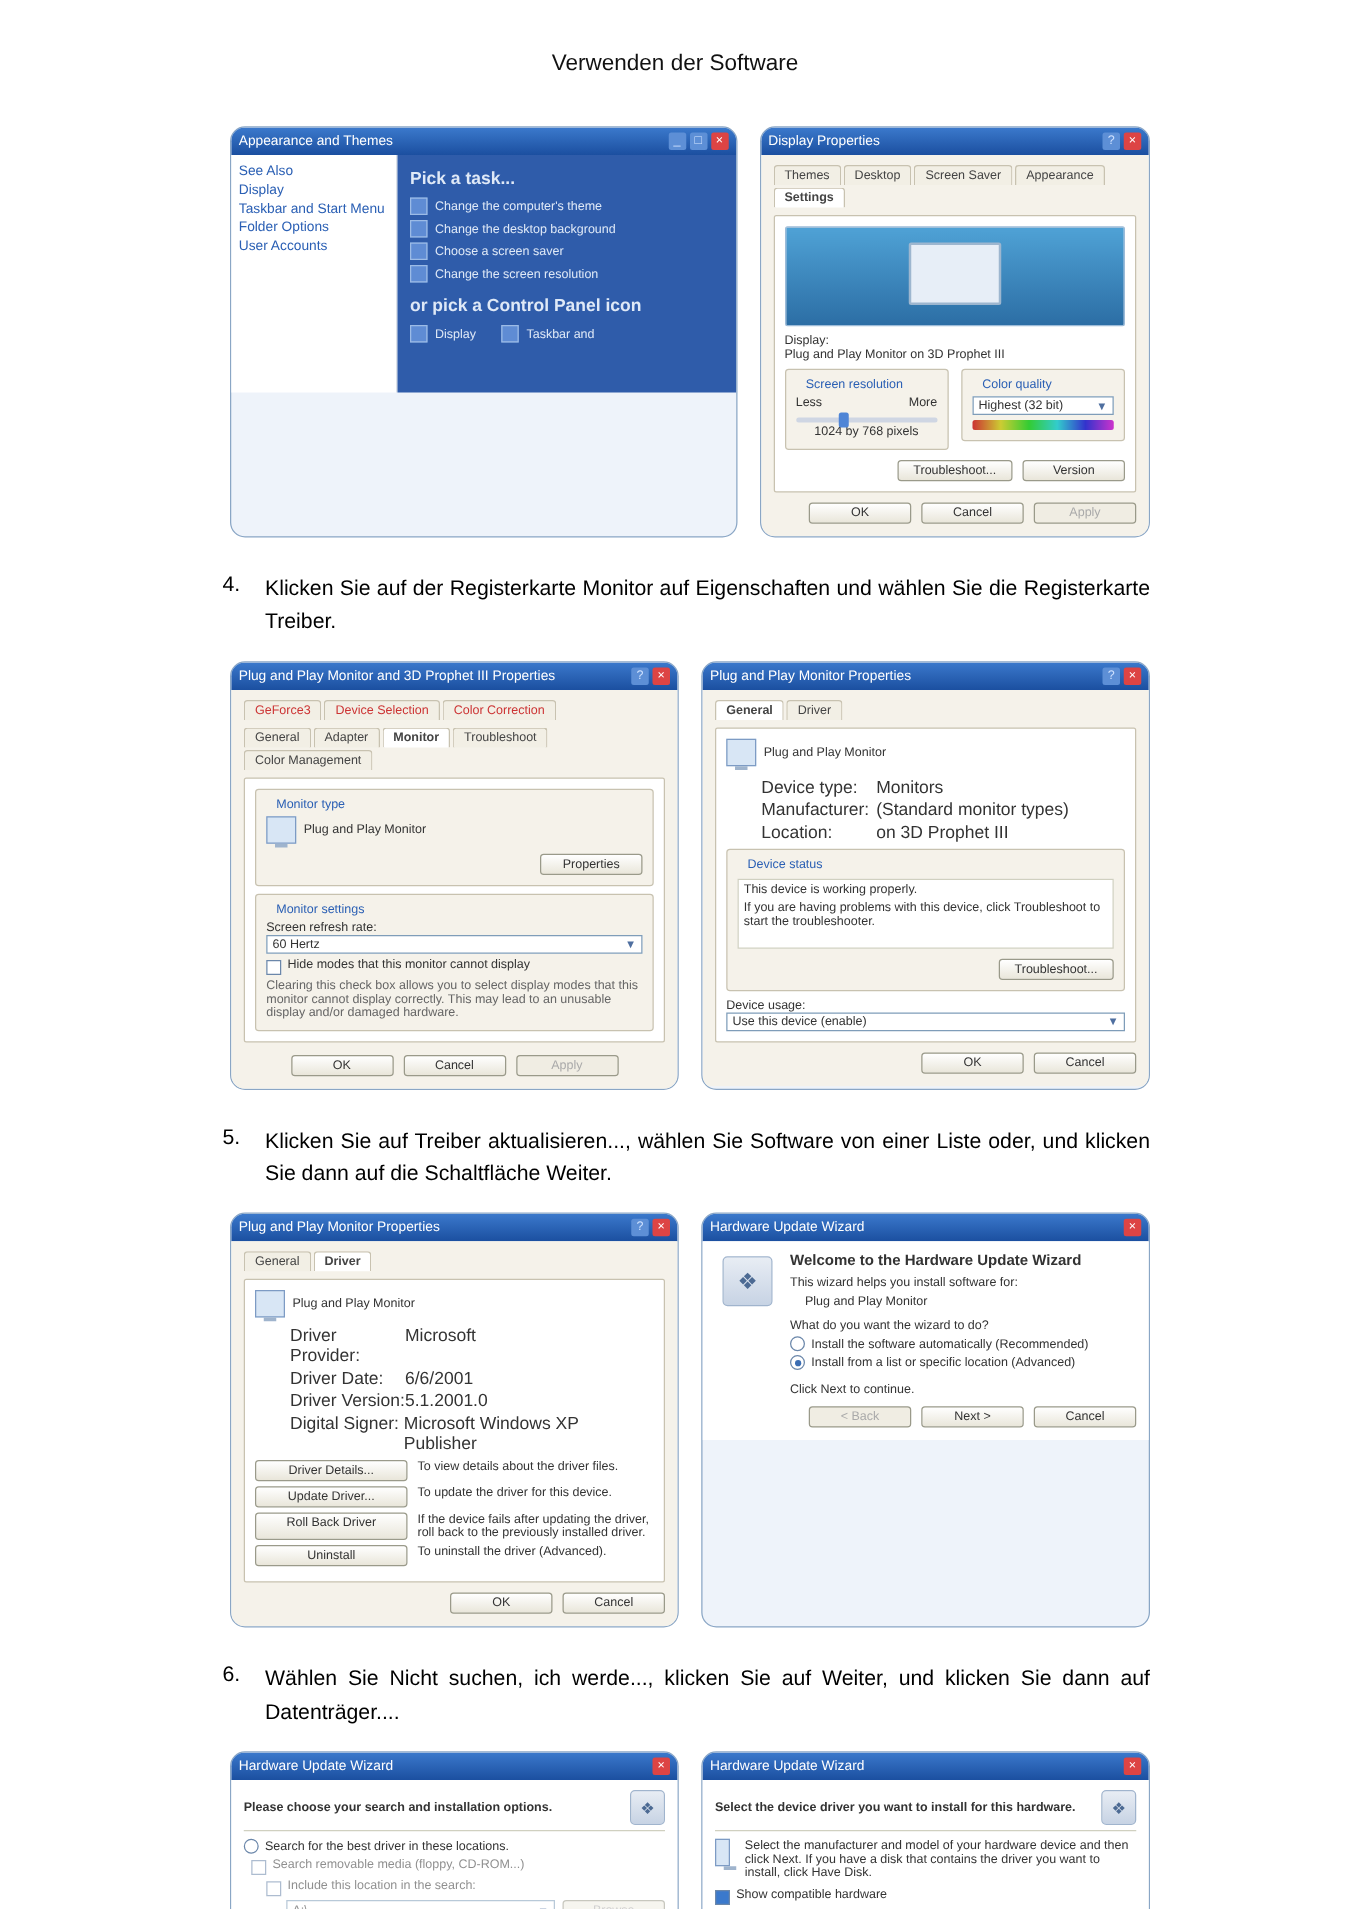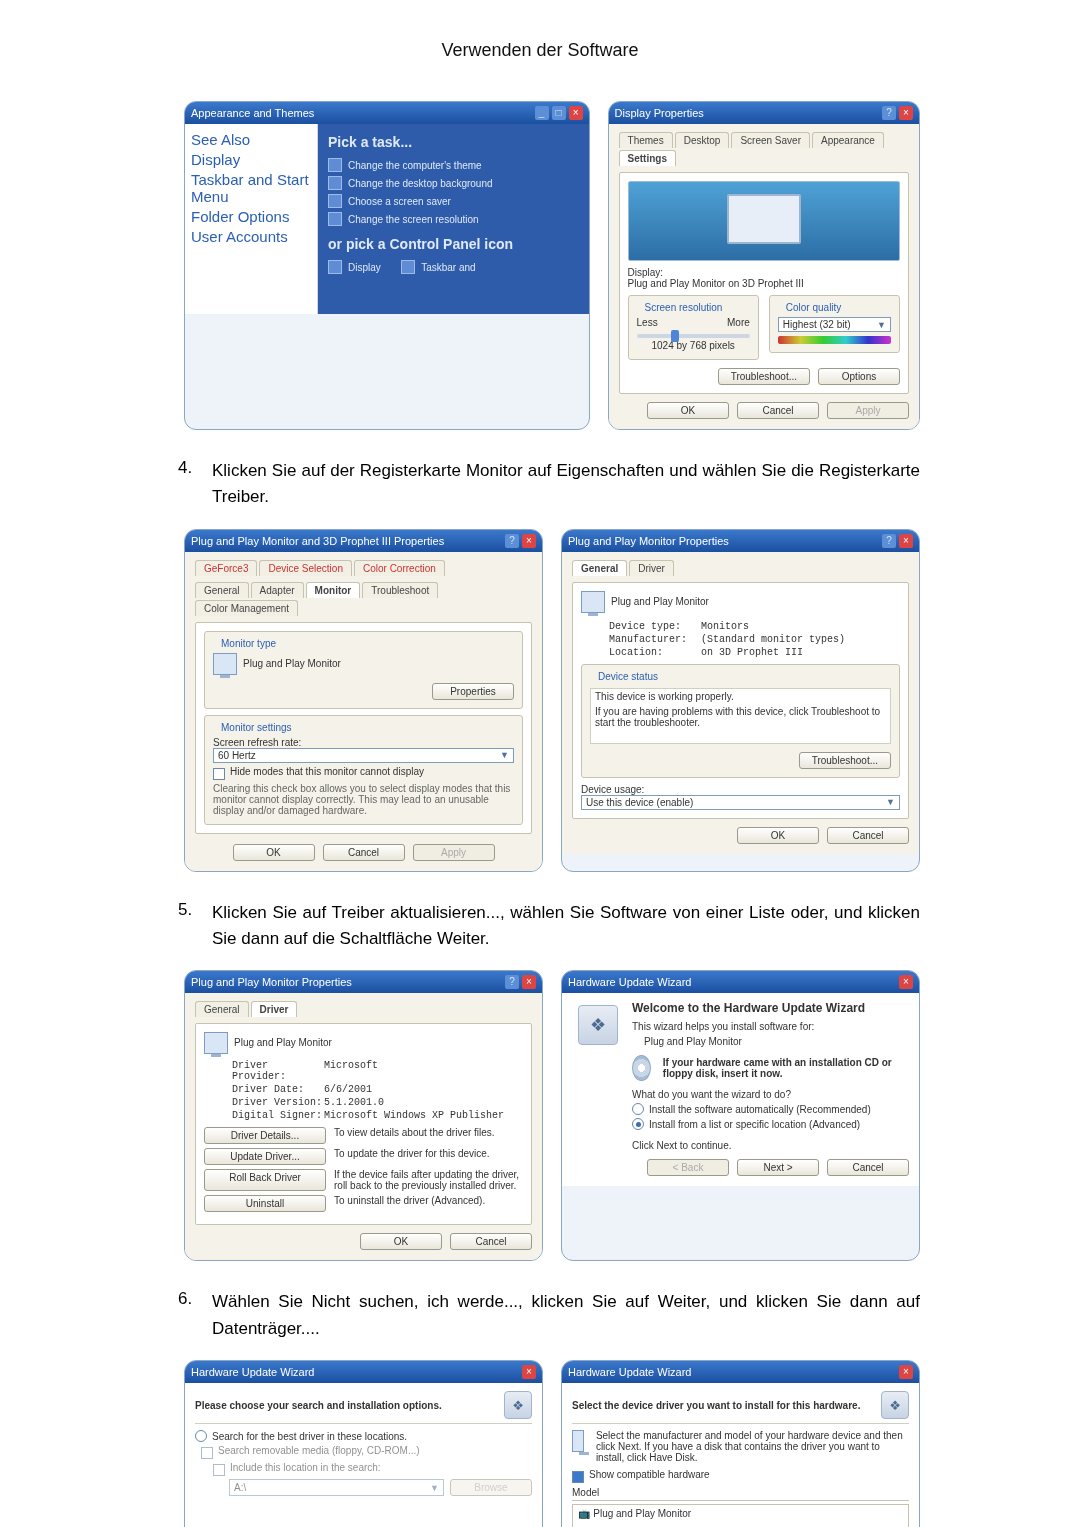"See Also" .leftnav { font-size: 15px -> 11px }
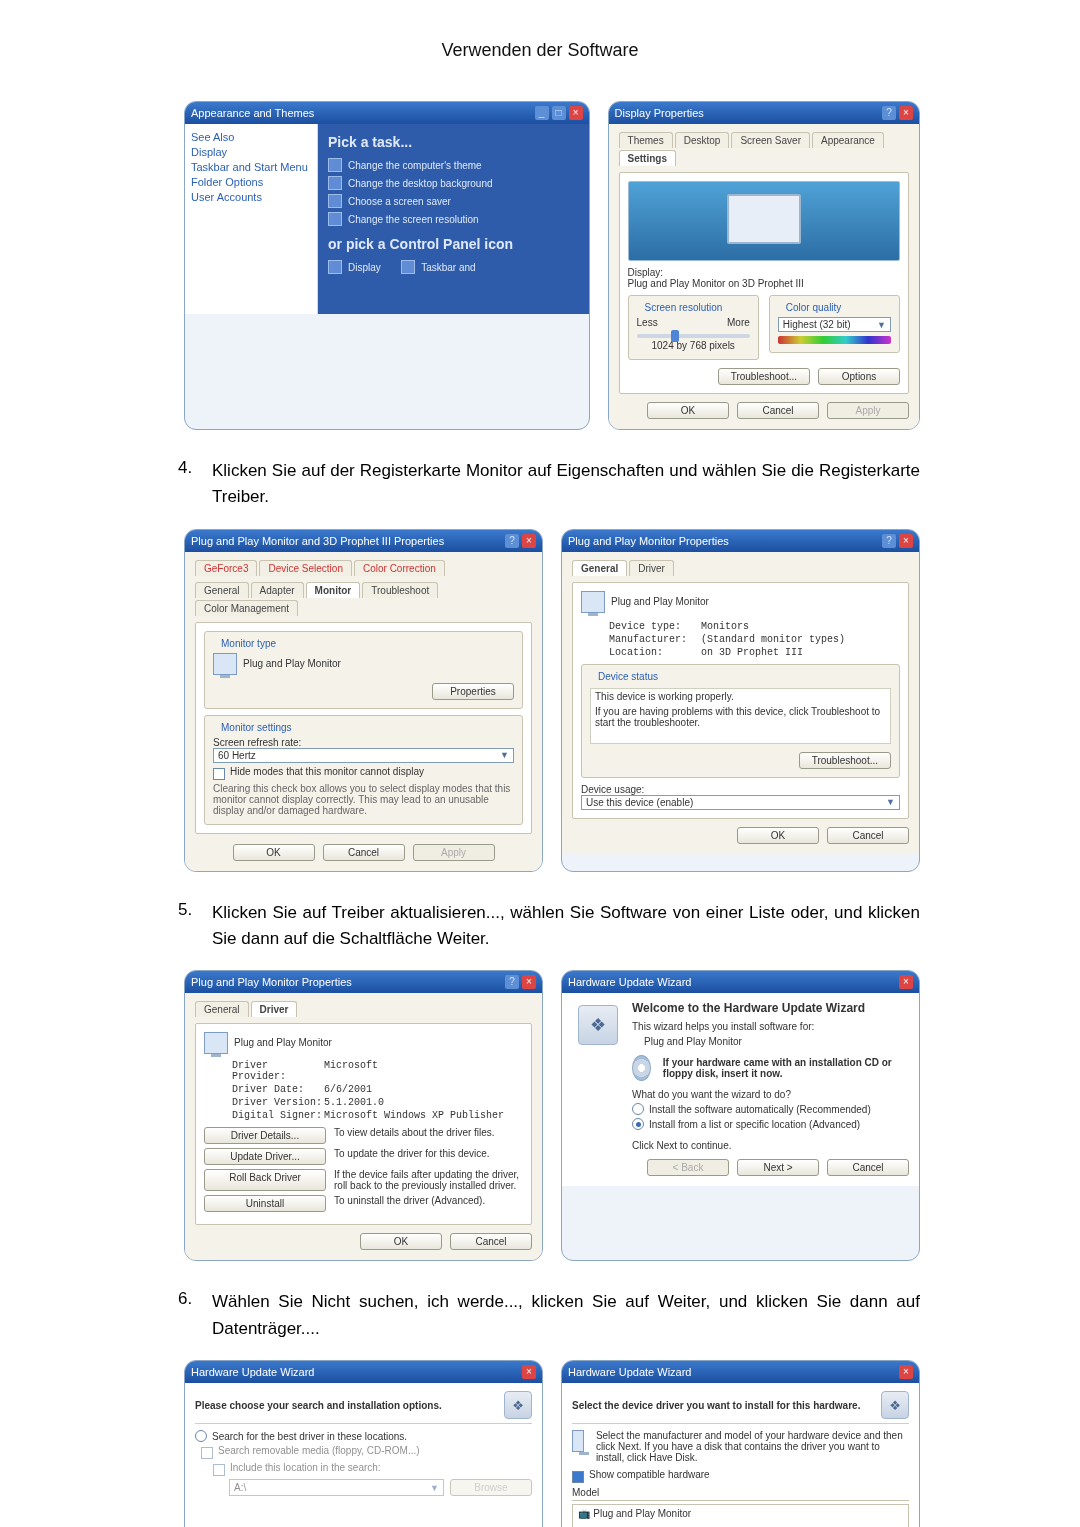"Options" span.winbtn { text: Options -> Version }
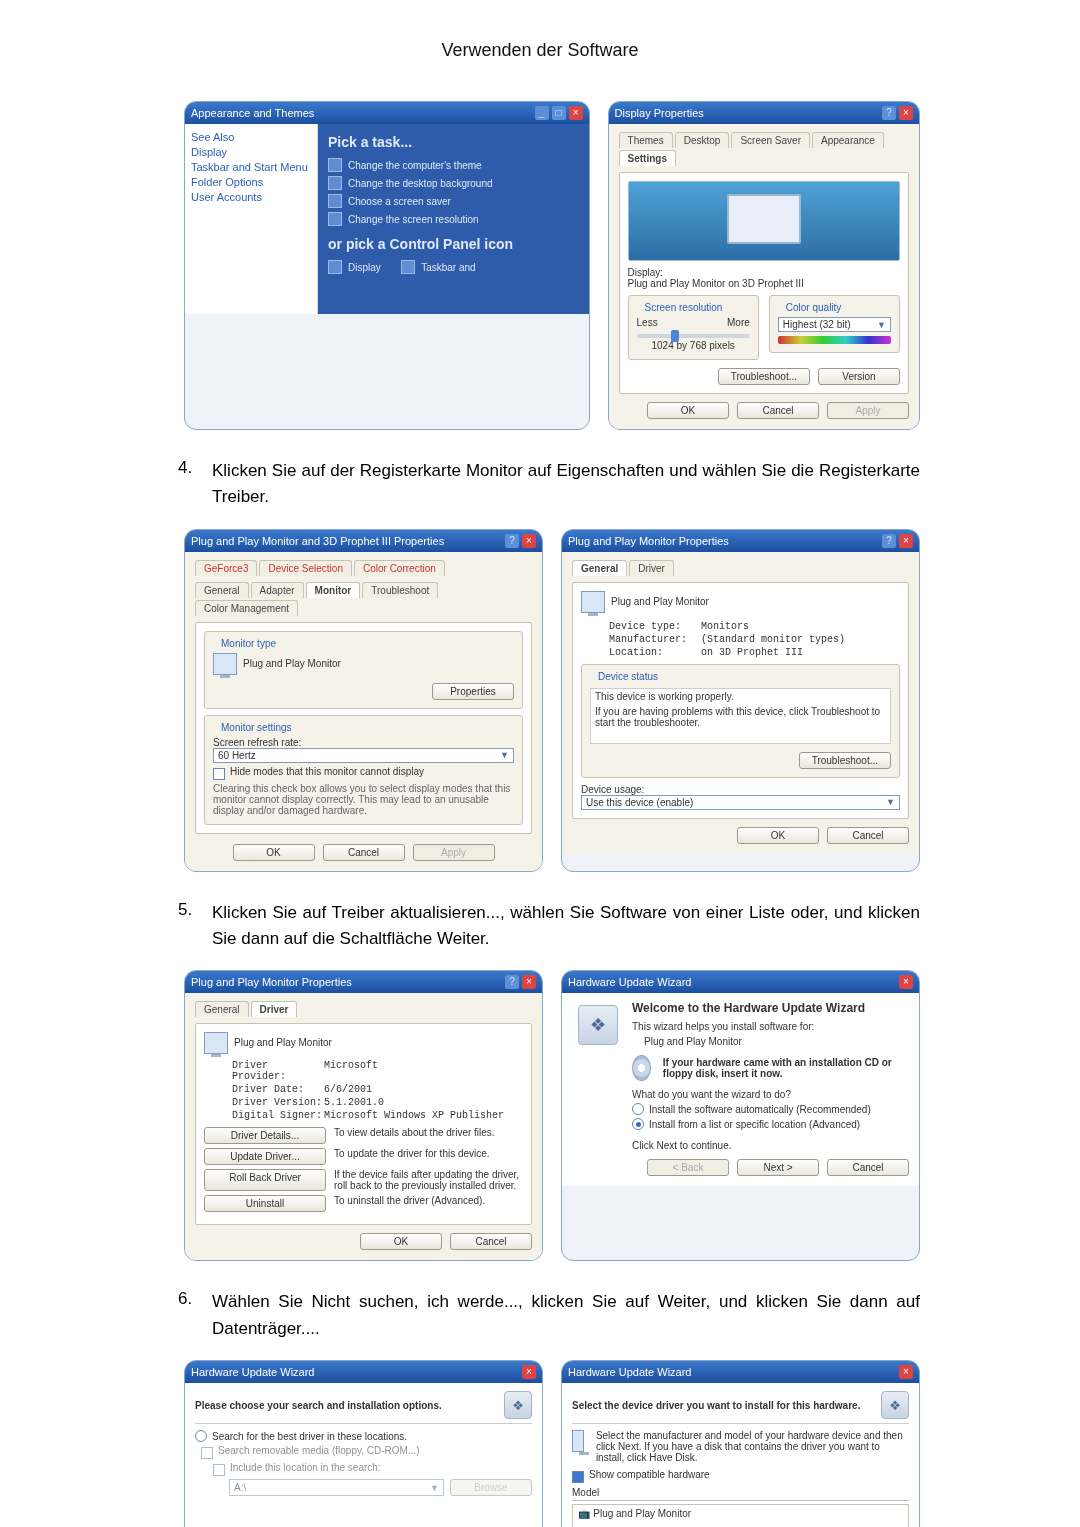"Device type:" .kv { font-family: Liberation Mono, monospace -> none; font-size: 10px -> 14px }
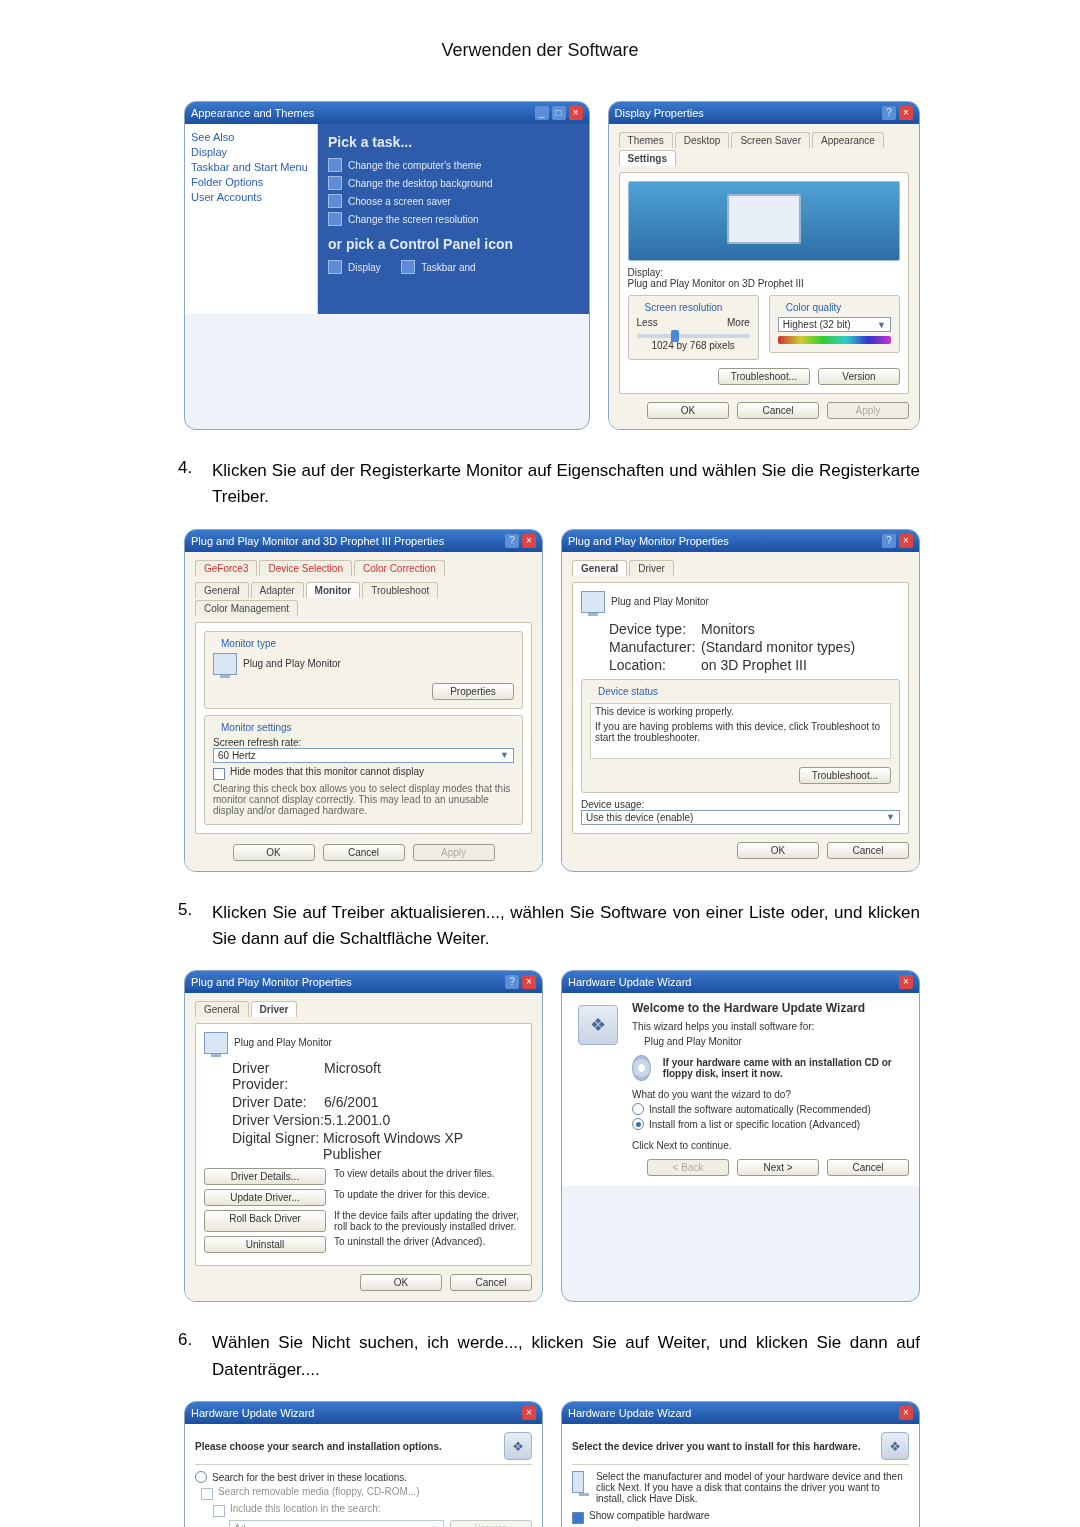"If your hardware came with" div { html: <div> <span></span> <span>If your hardware came with an installation CD or floppy disk, insert it now.</span> </div> -> none }
